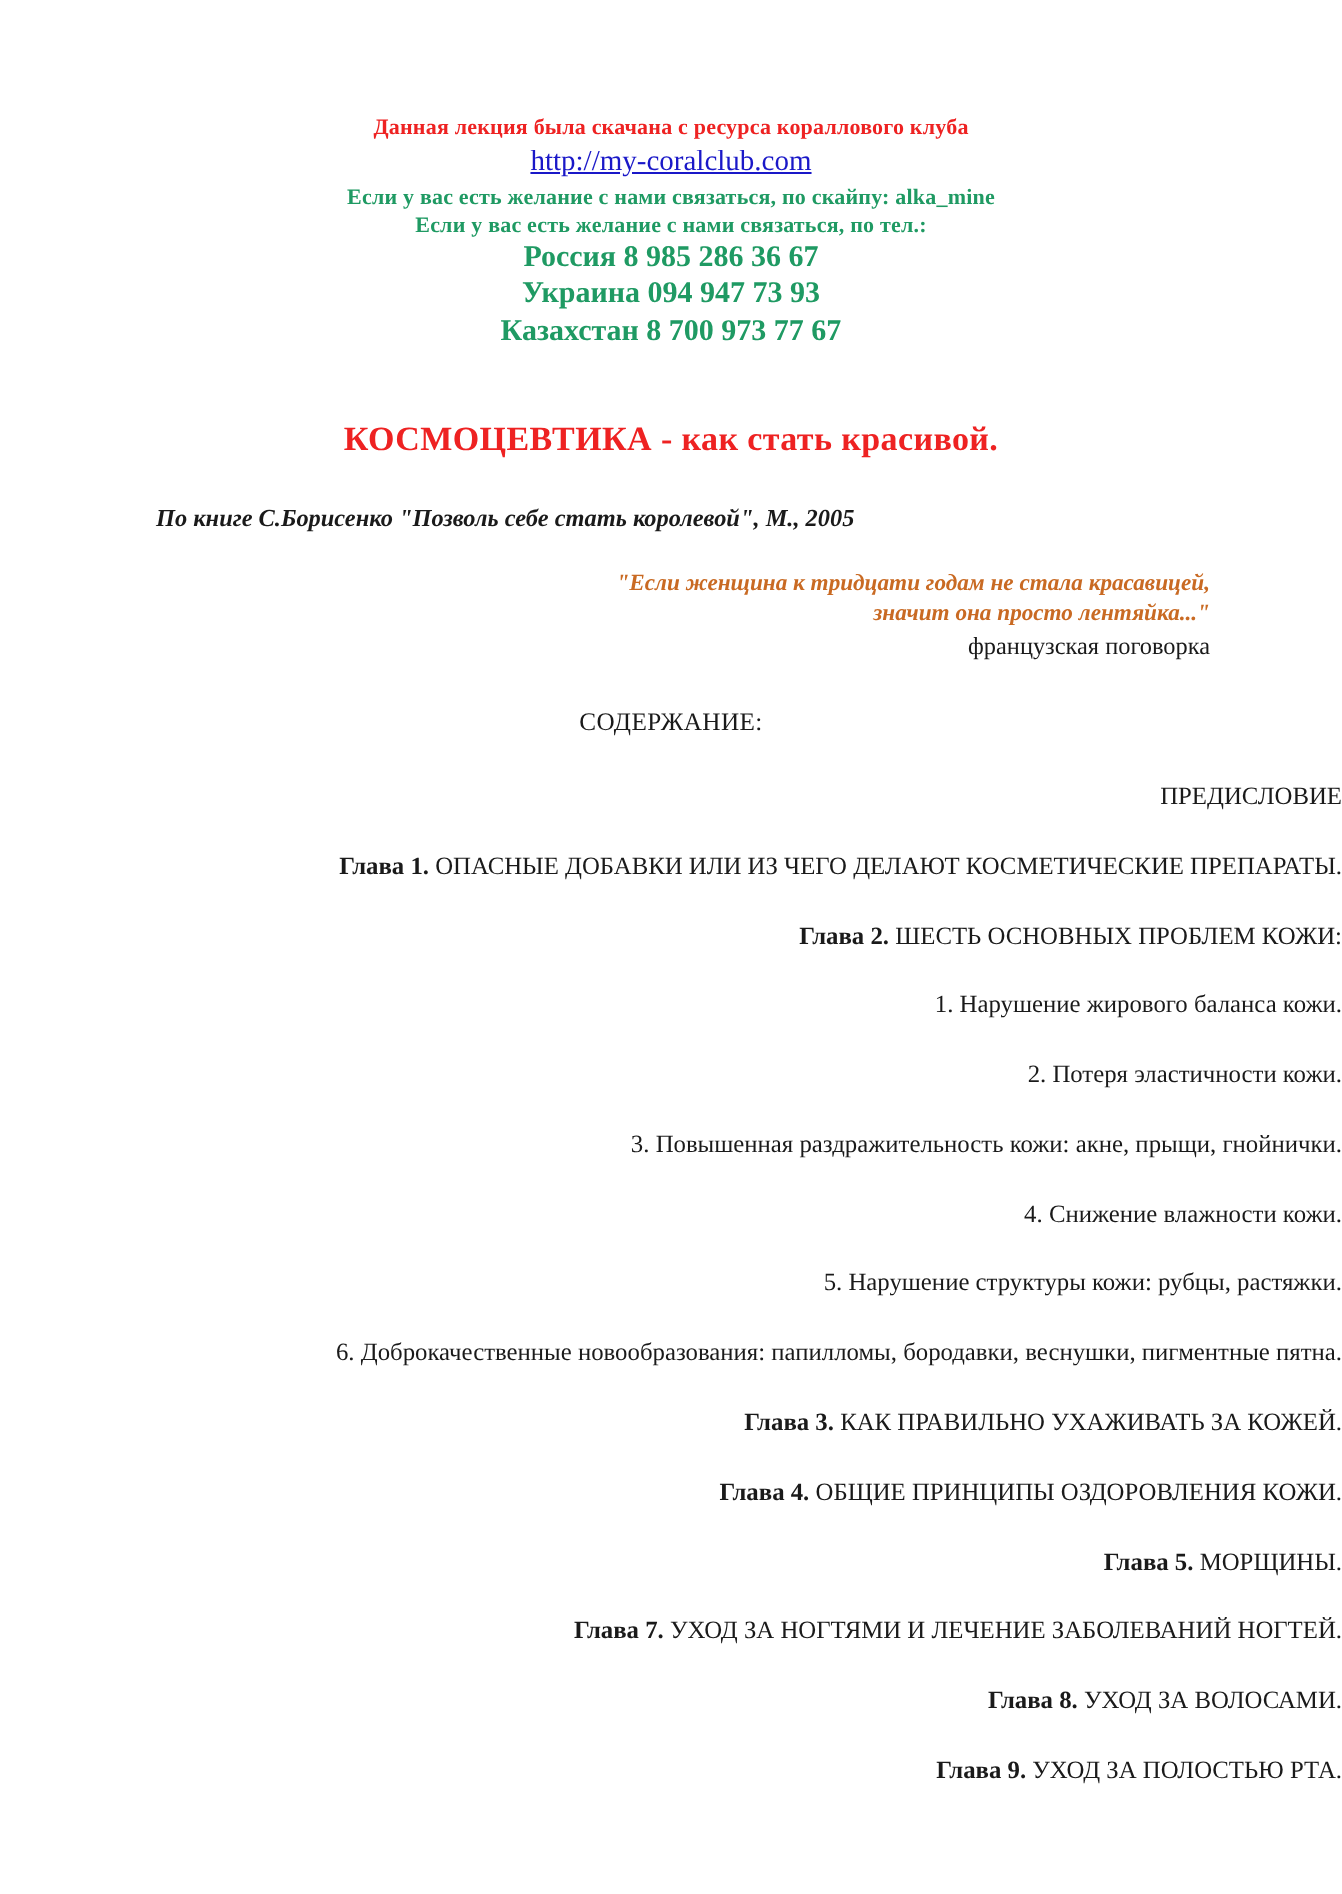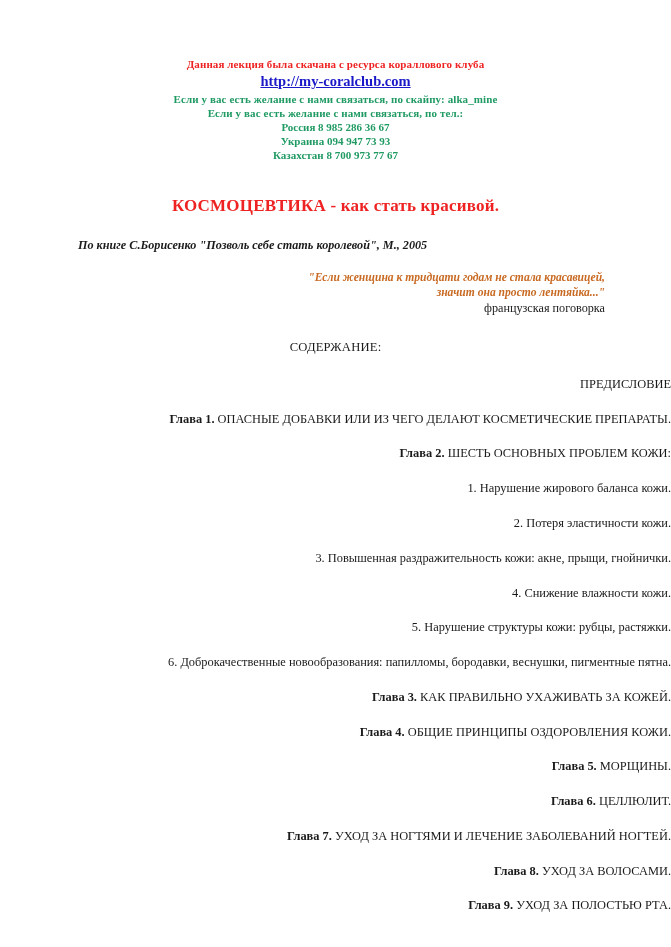"http://my-coralclub.com" .promo-link { font-weight: bold -> normal }
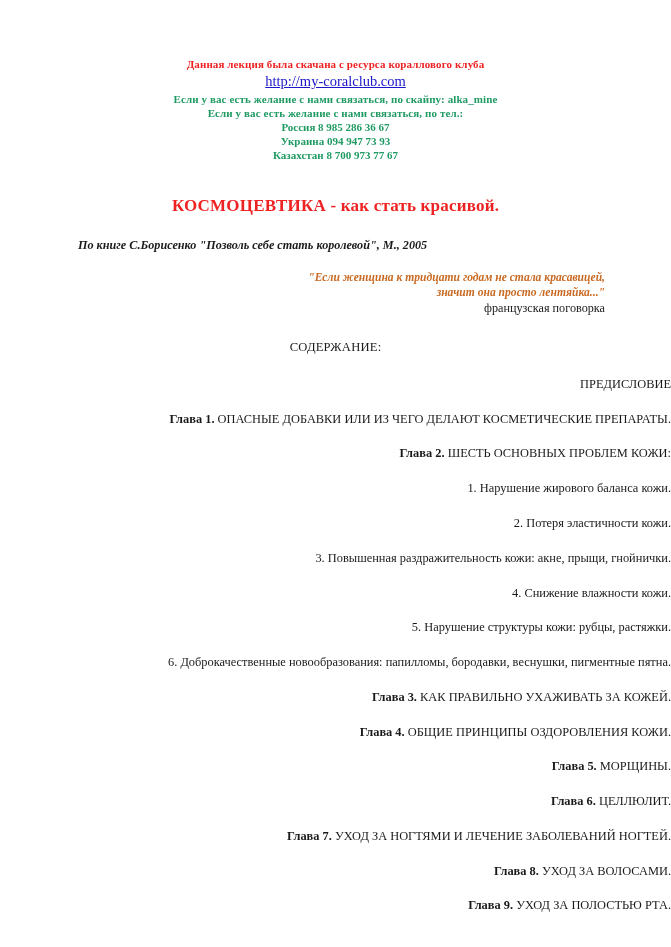"Россия 8 985 286 36" .promo-phone { font-size: 11px -> 15px }
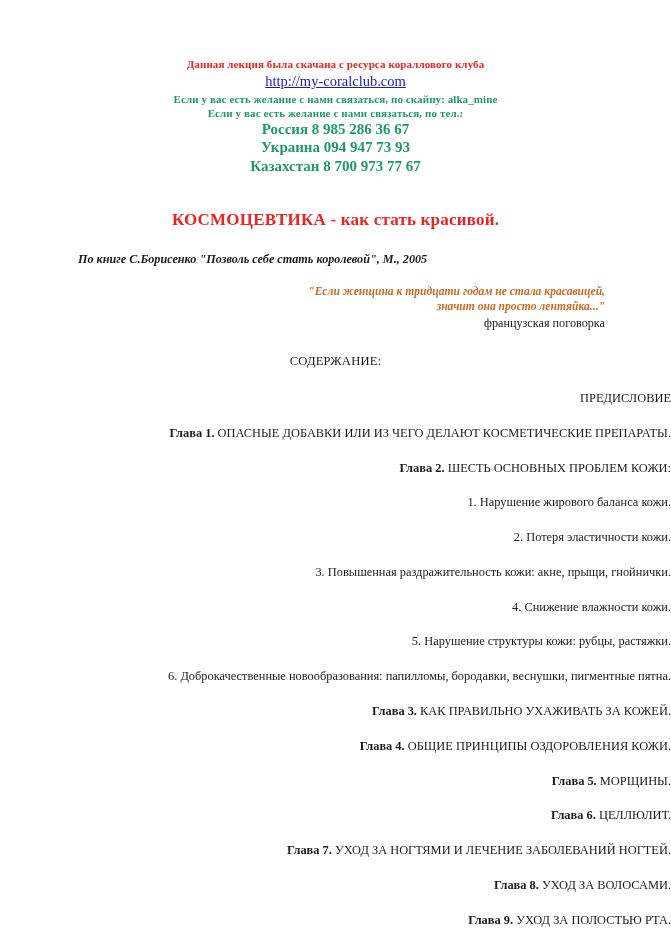"Глава 6. ЦЕЛЛЮЛИТ." li.toc-item { html: <li><span>Глава 6.</span><span> ЦЕЛЛЮЛИТ.</span></li> -> none }
